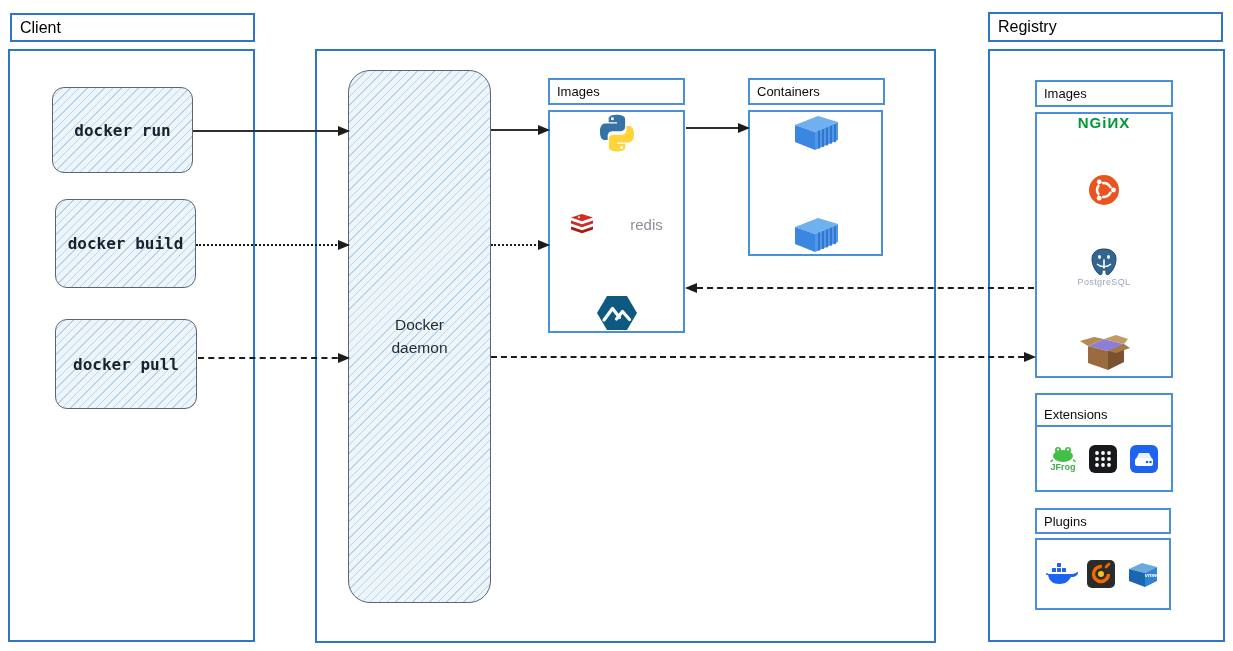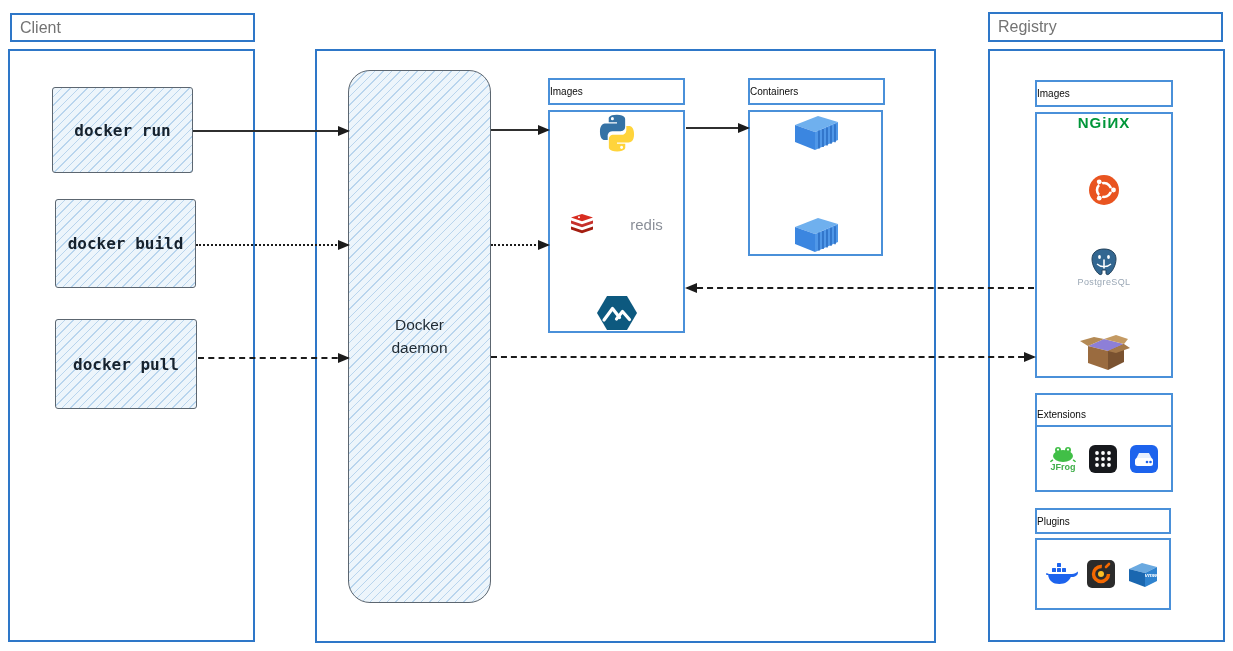"Client" .title-box { color: #737373 -> #000000 }
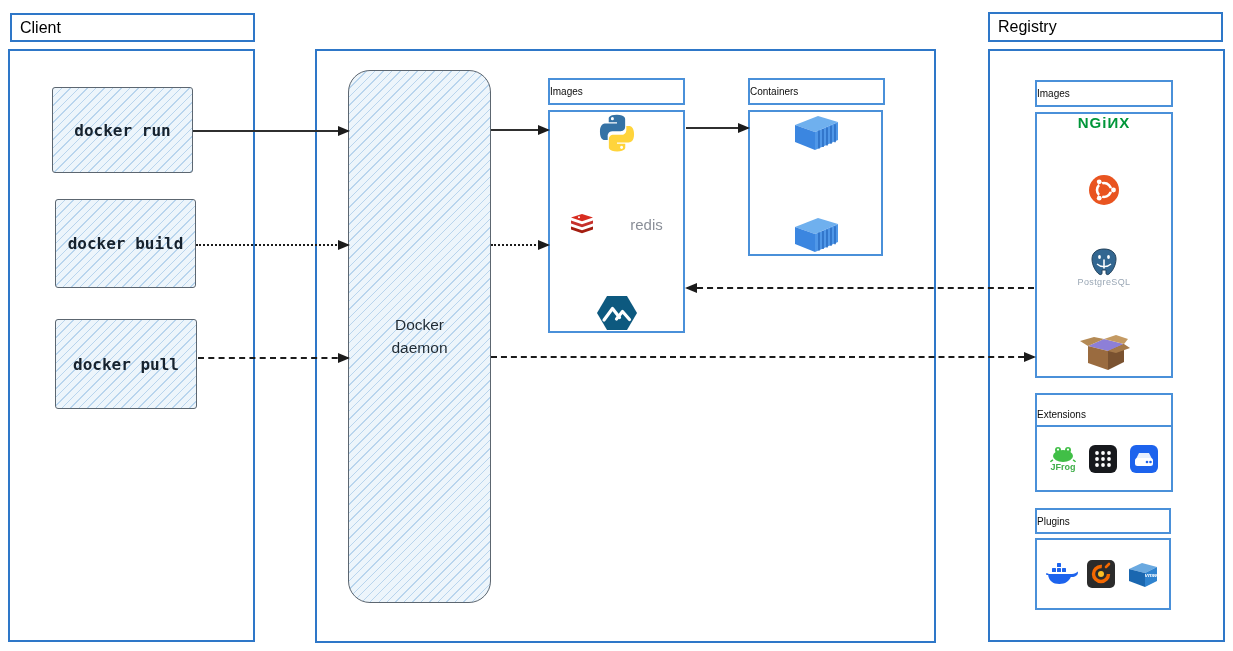"Images" .sub-title { font-size: 10px -> 13px; padding-left: none -> 7px }
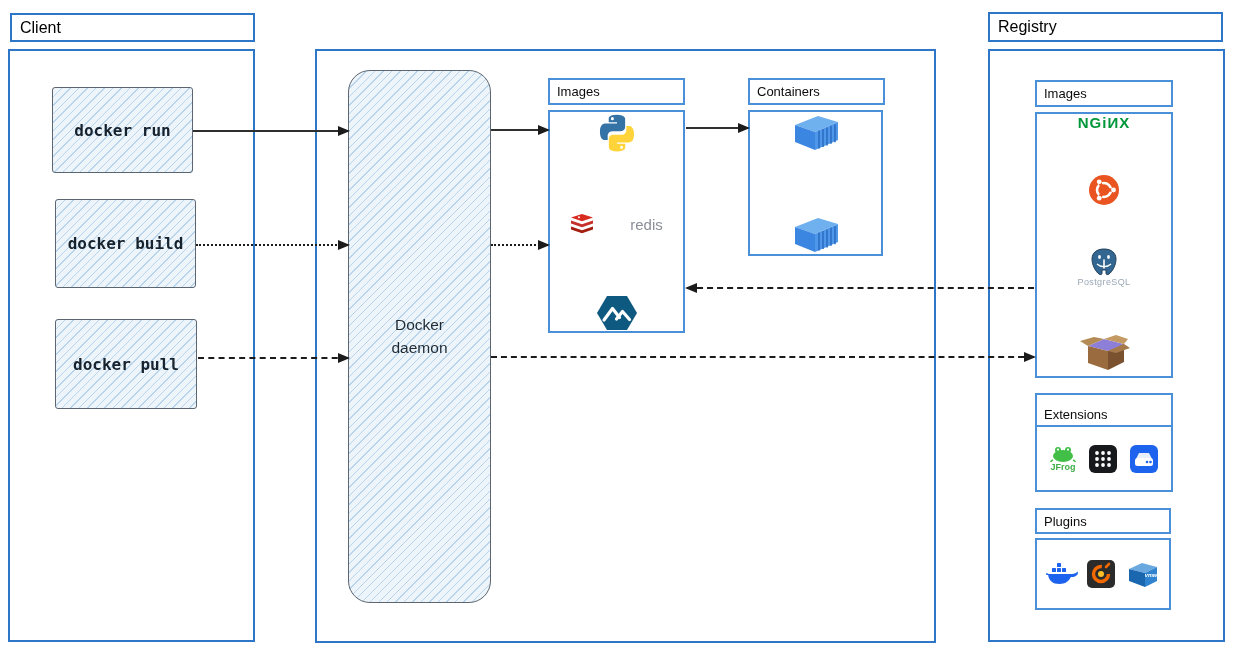"docker run" .cmd { border-radius: 3px -> 12px }
